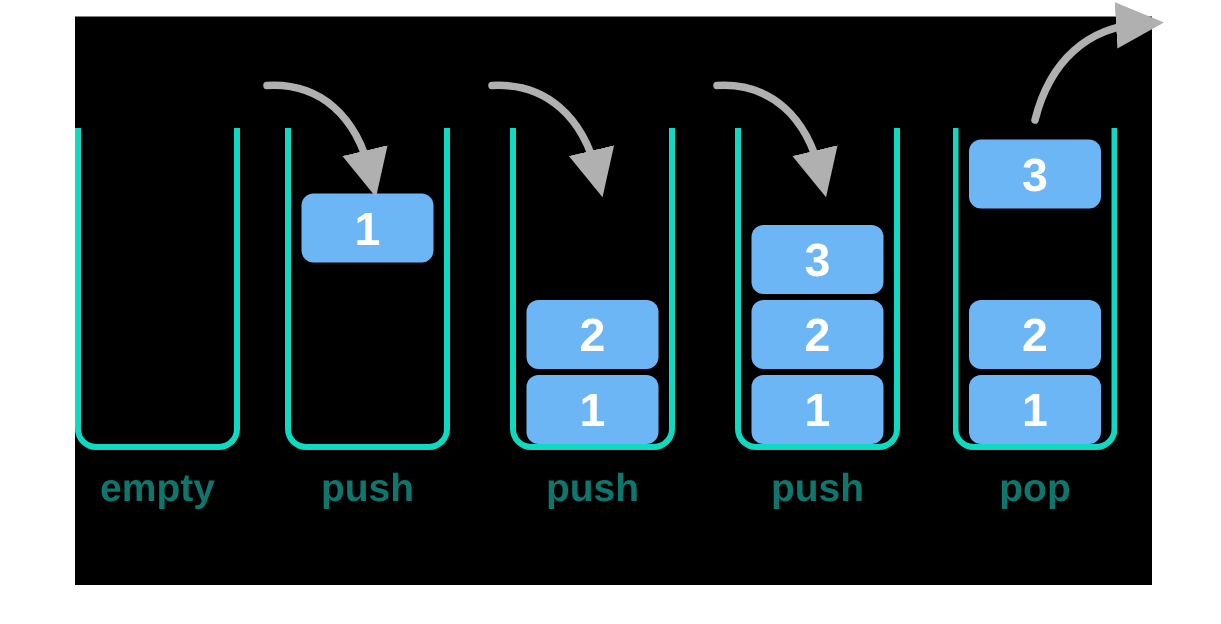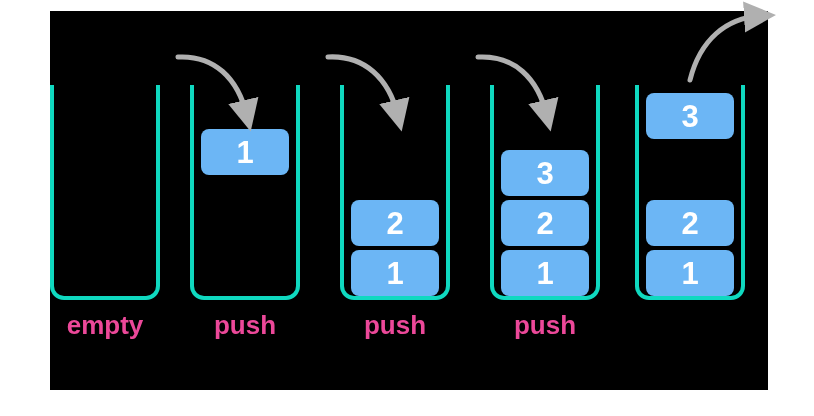"empty" .label { color: #ec4899 -> #0f766e }
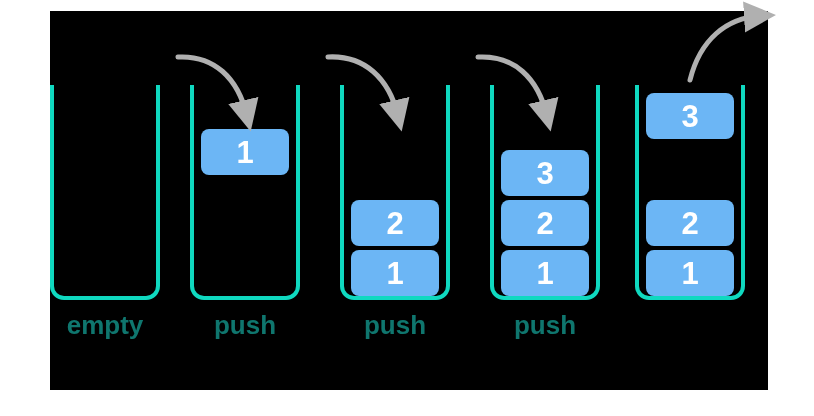"pop" div.label { html: none -> <div> <span>pop</span> </div> }
